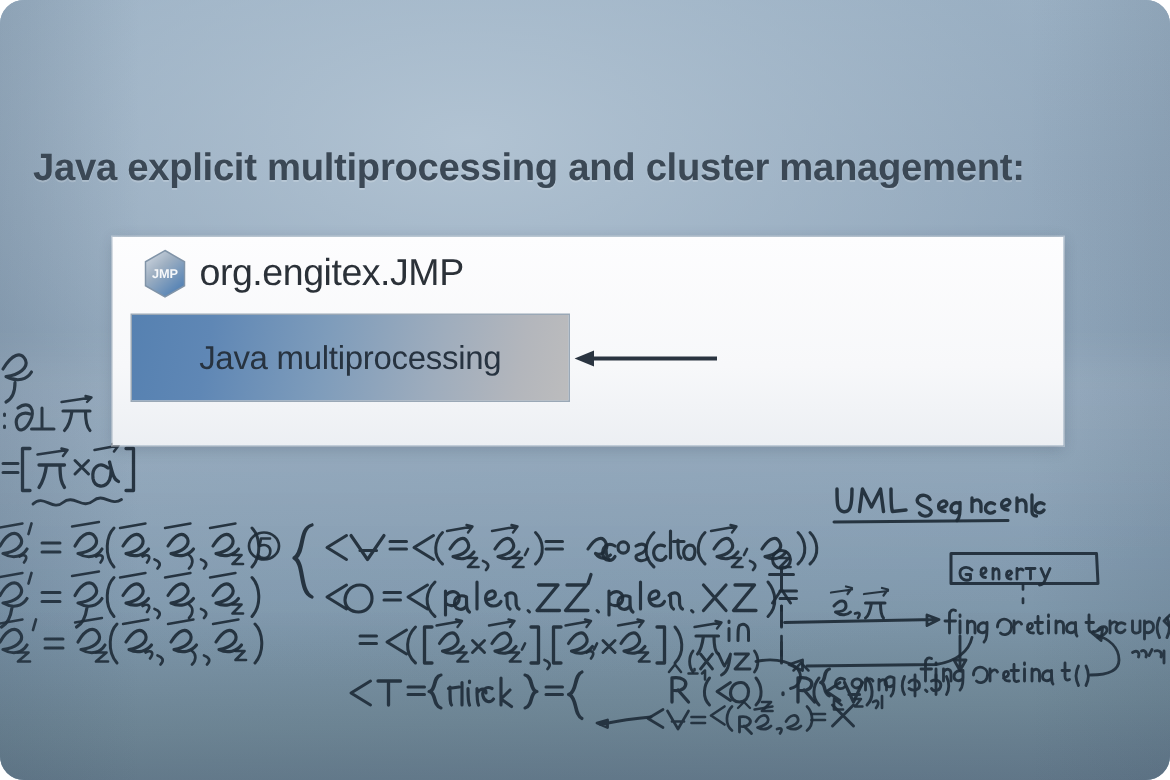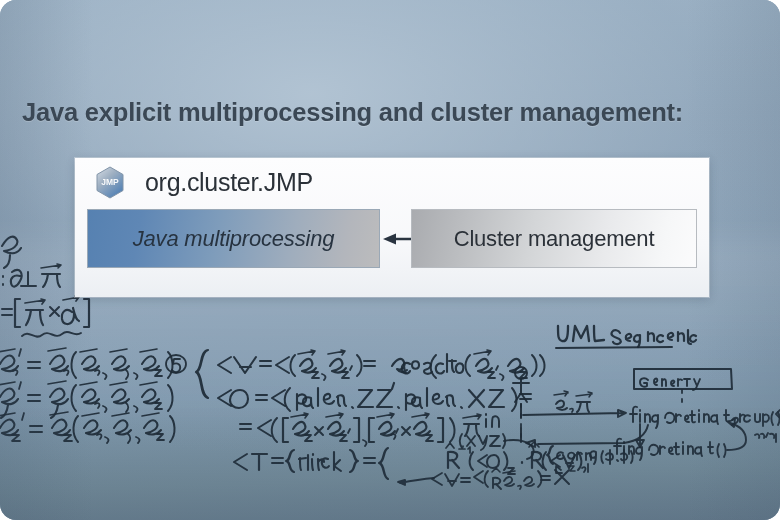"JMP" .panel-header { gap: 20px -> 8px }
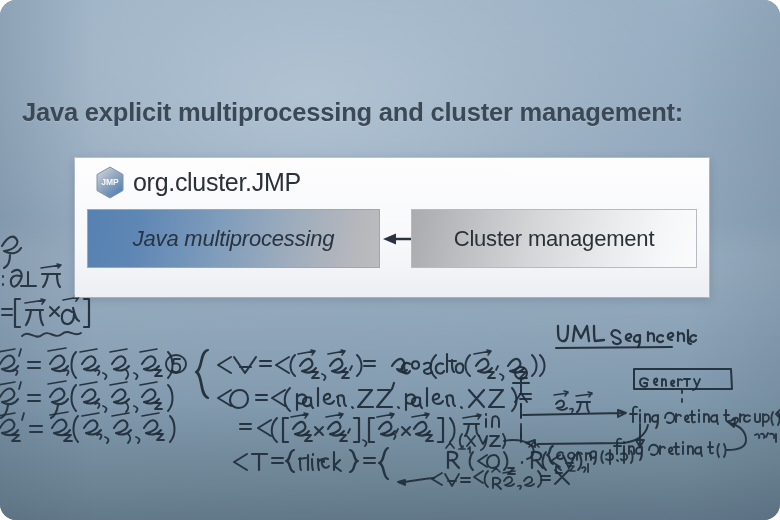"org.cluster.JMP" span.pkg-name { text: org.cluster.JMP -> org.engitex.JMP }
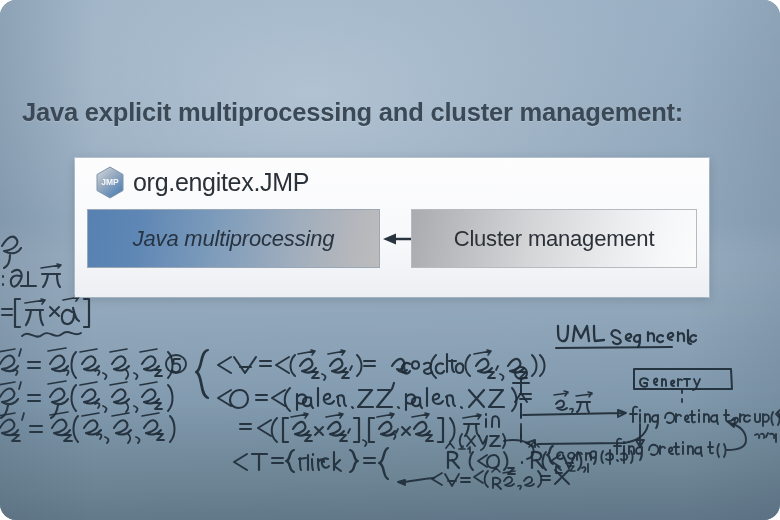"Java multiprocessing" .node-left { font-style: italic -> none }
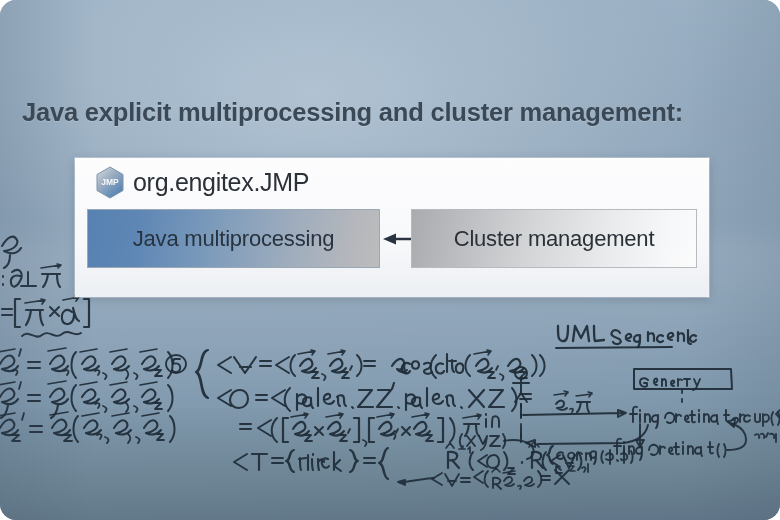"Cluster management" div.node { html: <div> <span>Cluster management</span> </div> -> none }
